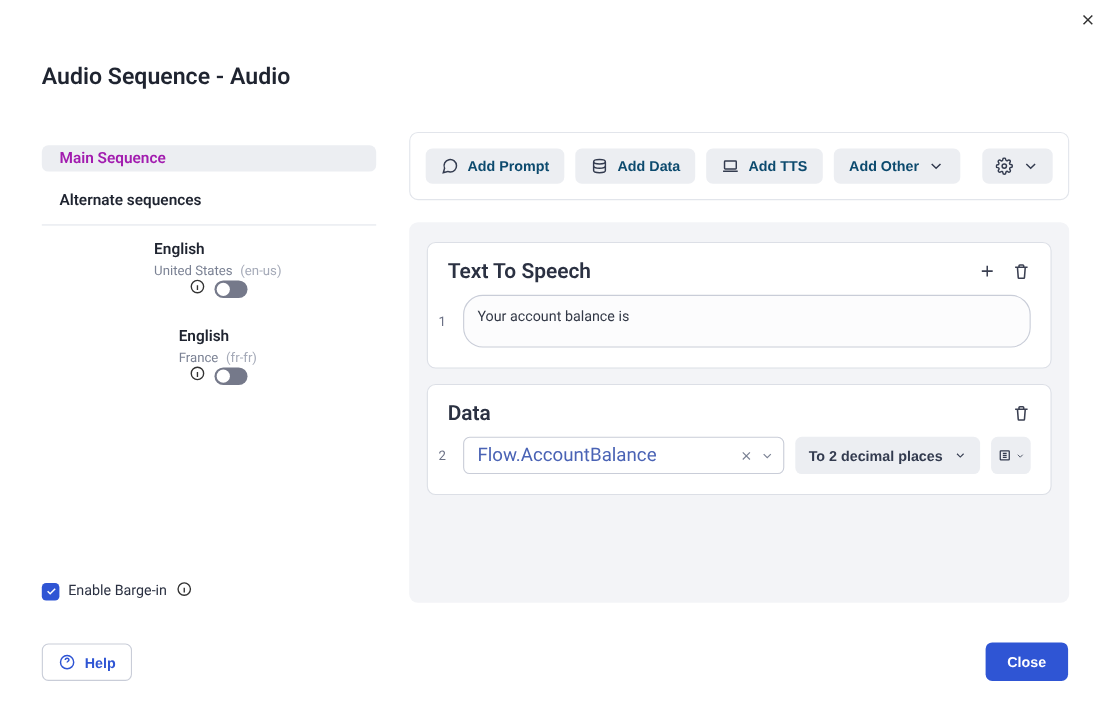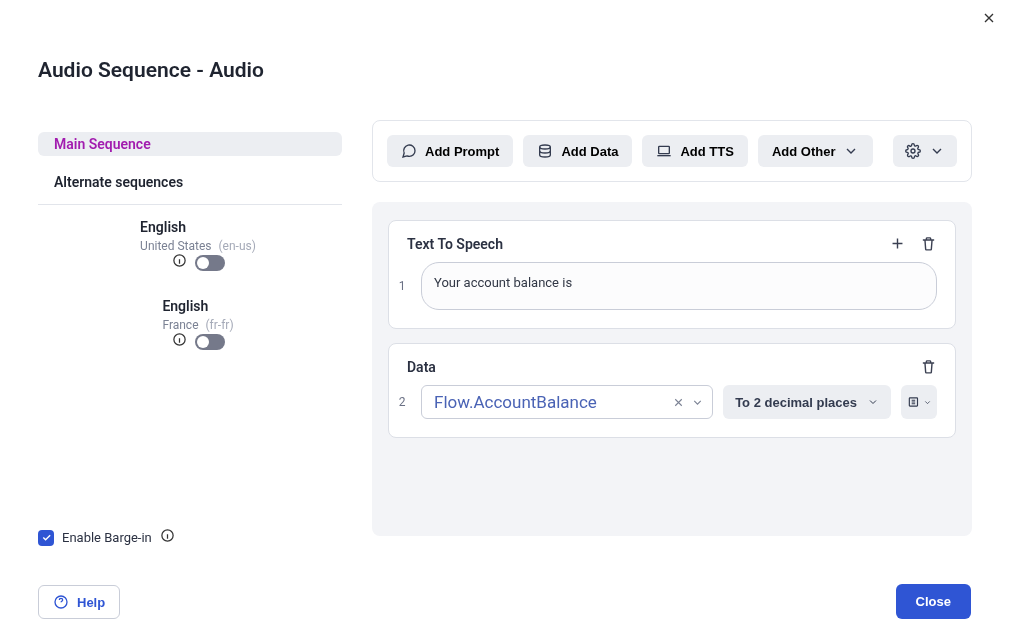"Add Prompt" .tbtn { align-items: center -> flex-start; color: #000000 -> #0c4a6e }
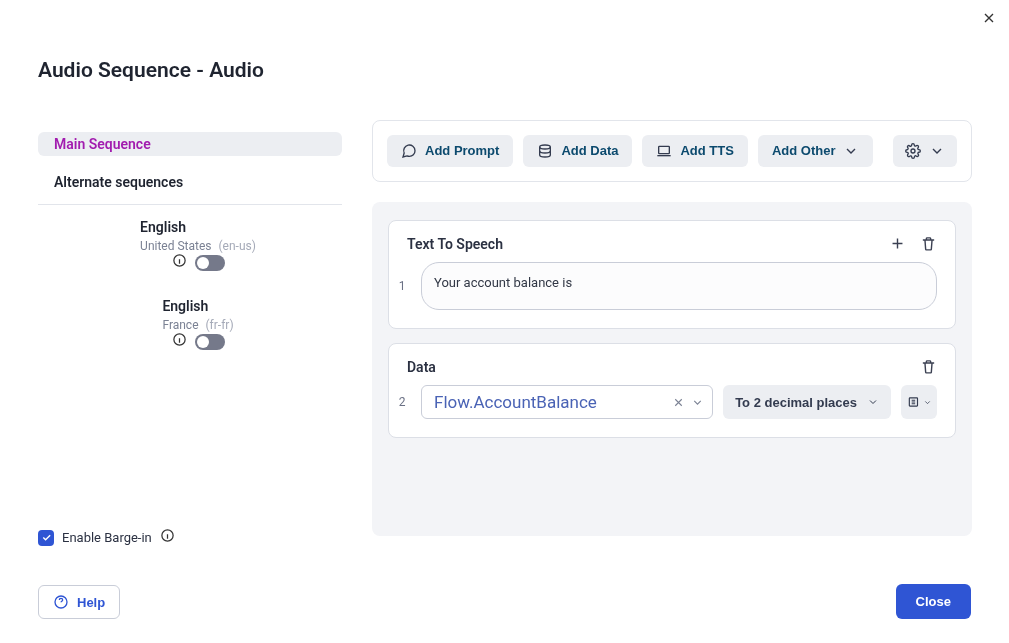"Text To Speech" .card-title { font-size: 14px -> 19px }
